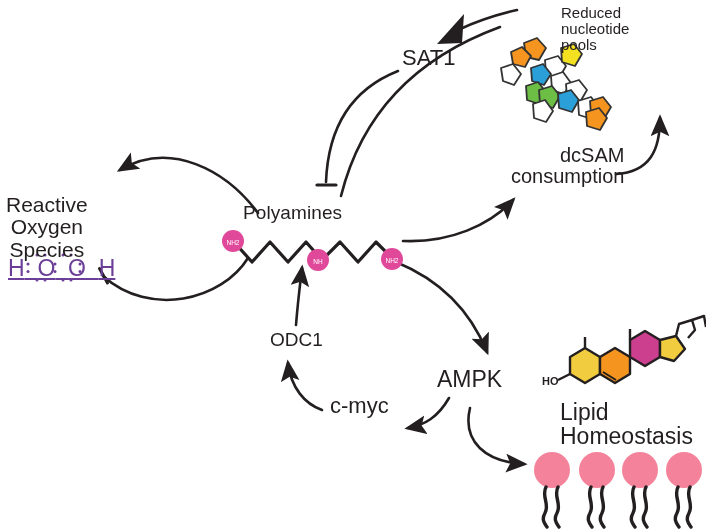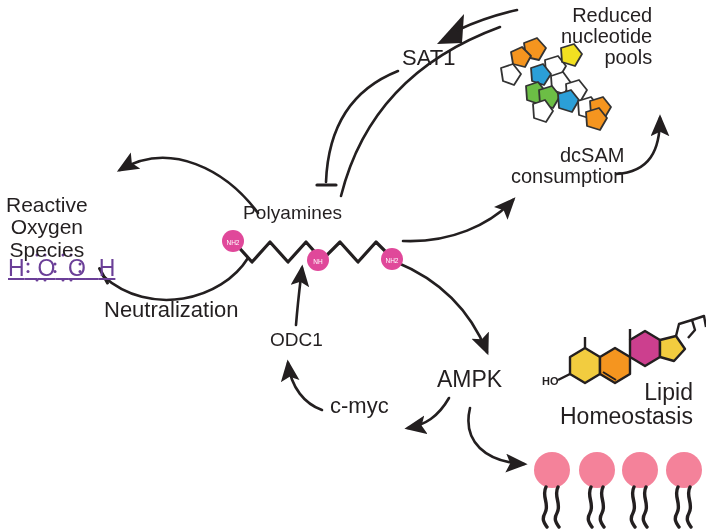"Reduced" #t-rnp { font-size: 20px -> 15px; text-align: right -> left }
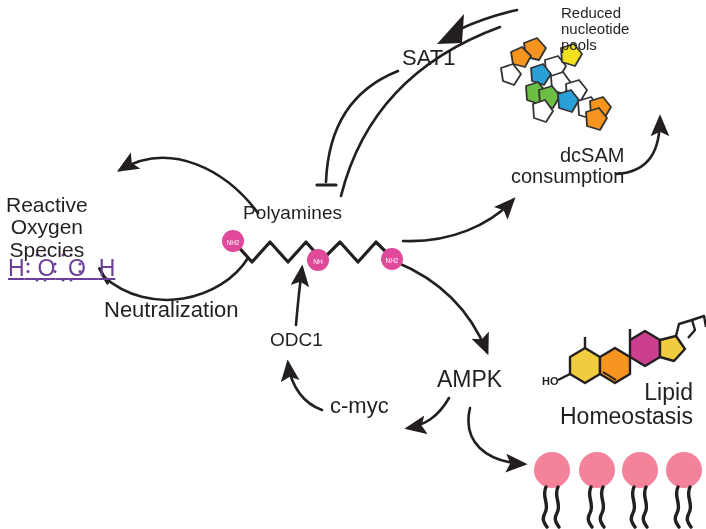"Neutralization" div.lbl { html: <div>Neutralization</div> -> none }
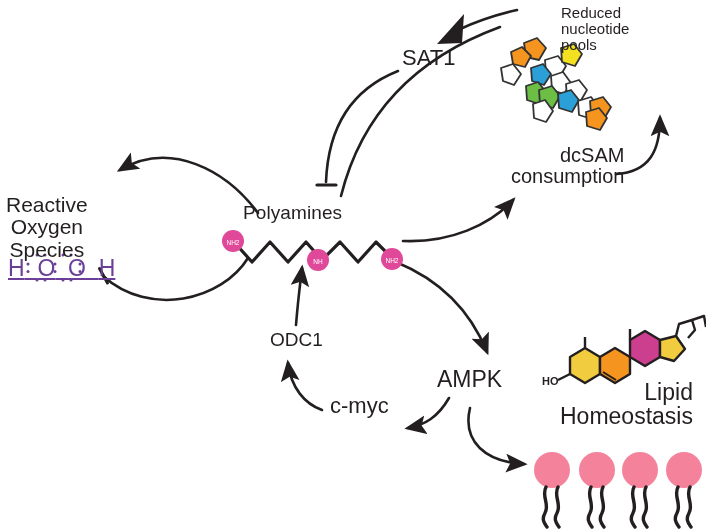"Lipid" #t-lipid { text-align: right -> left; top: 380px -> 400px }
